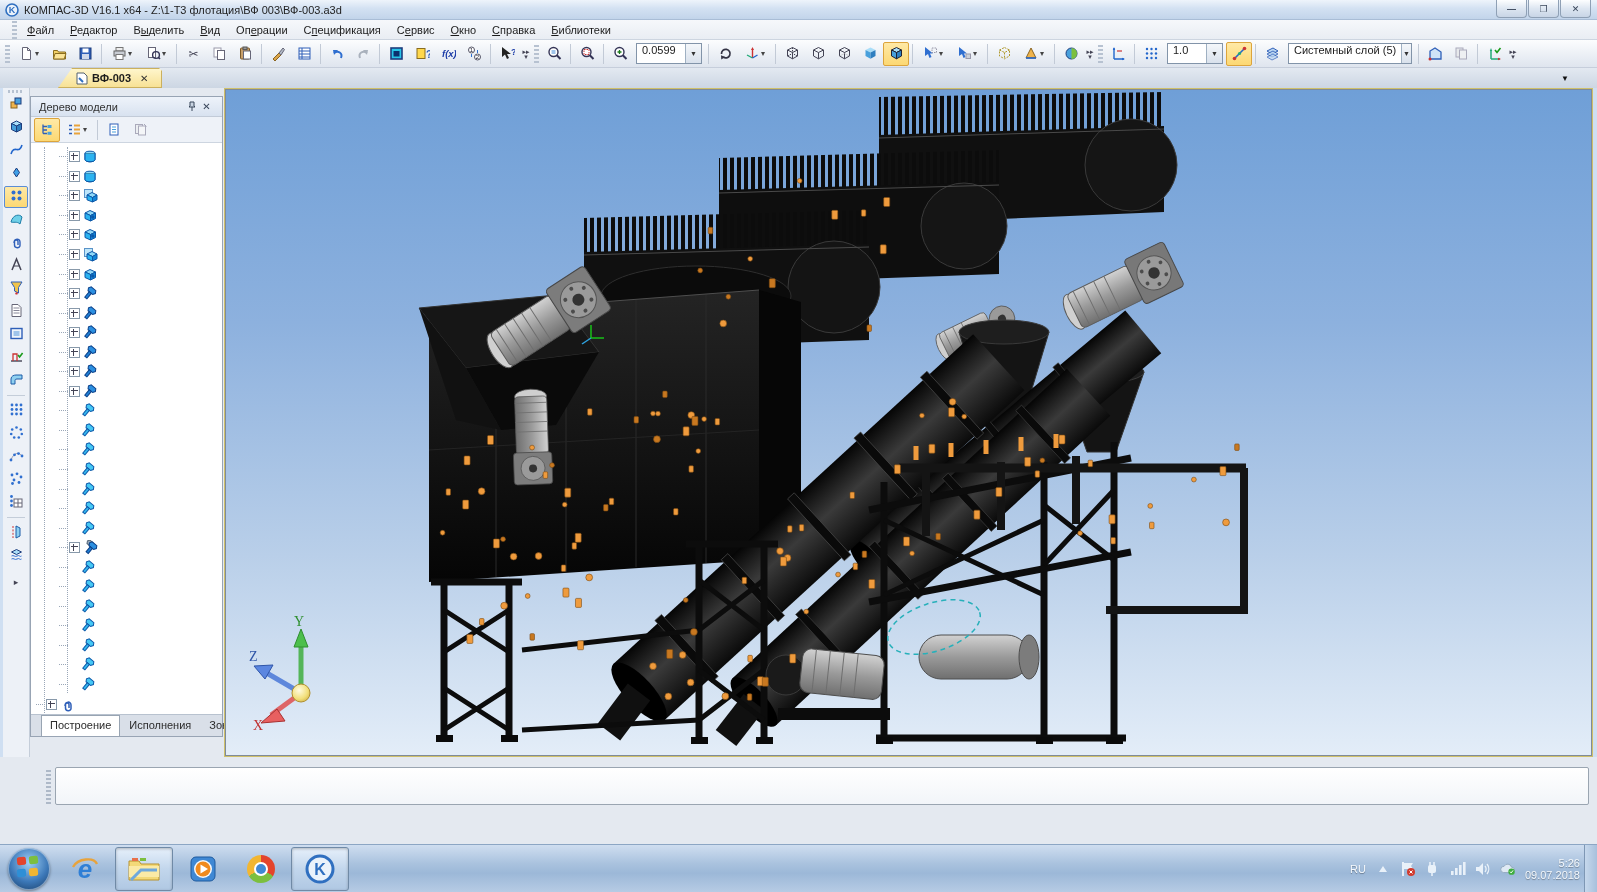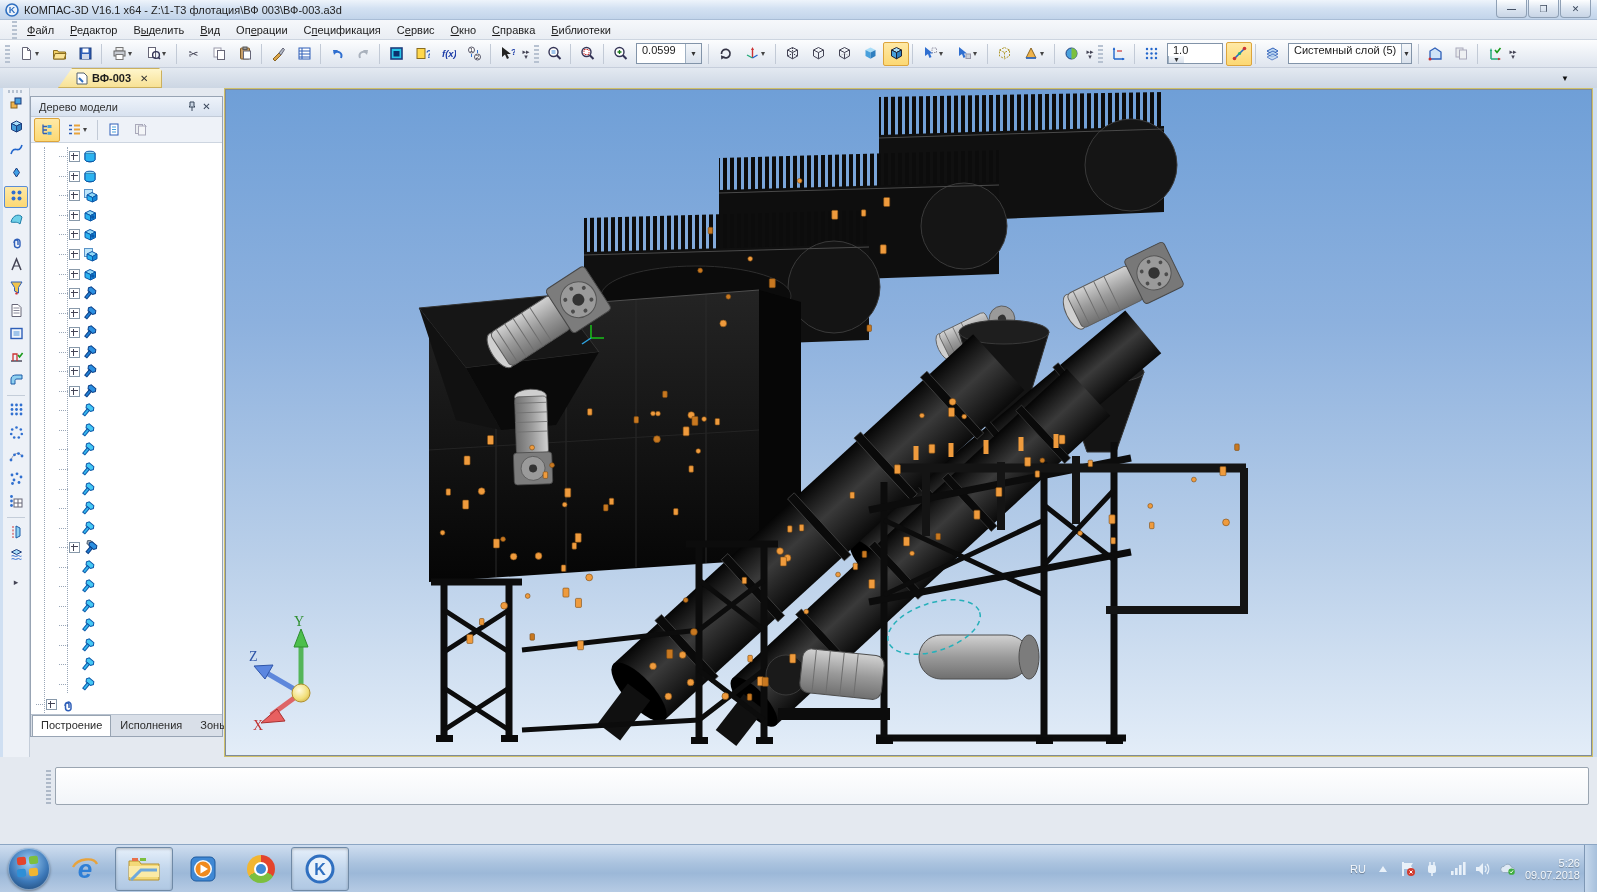"1.0" div.combo { flex-direction: column -> none }
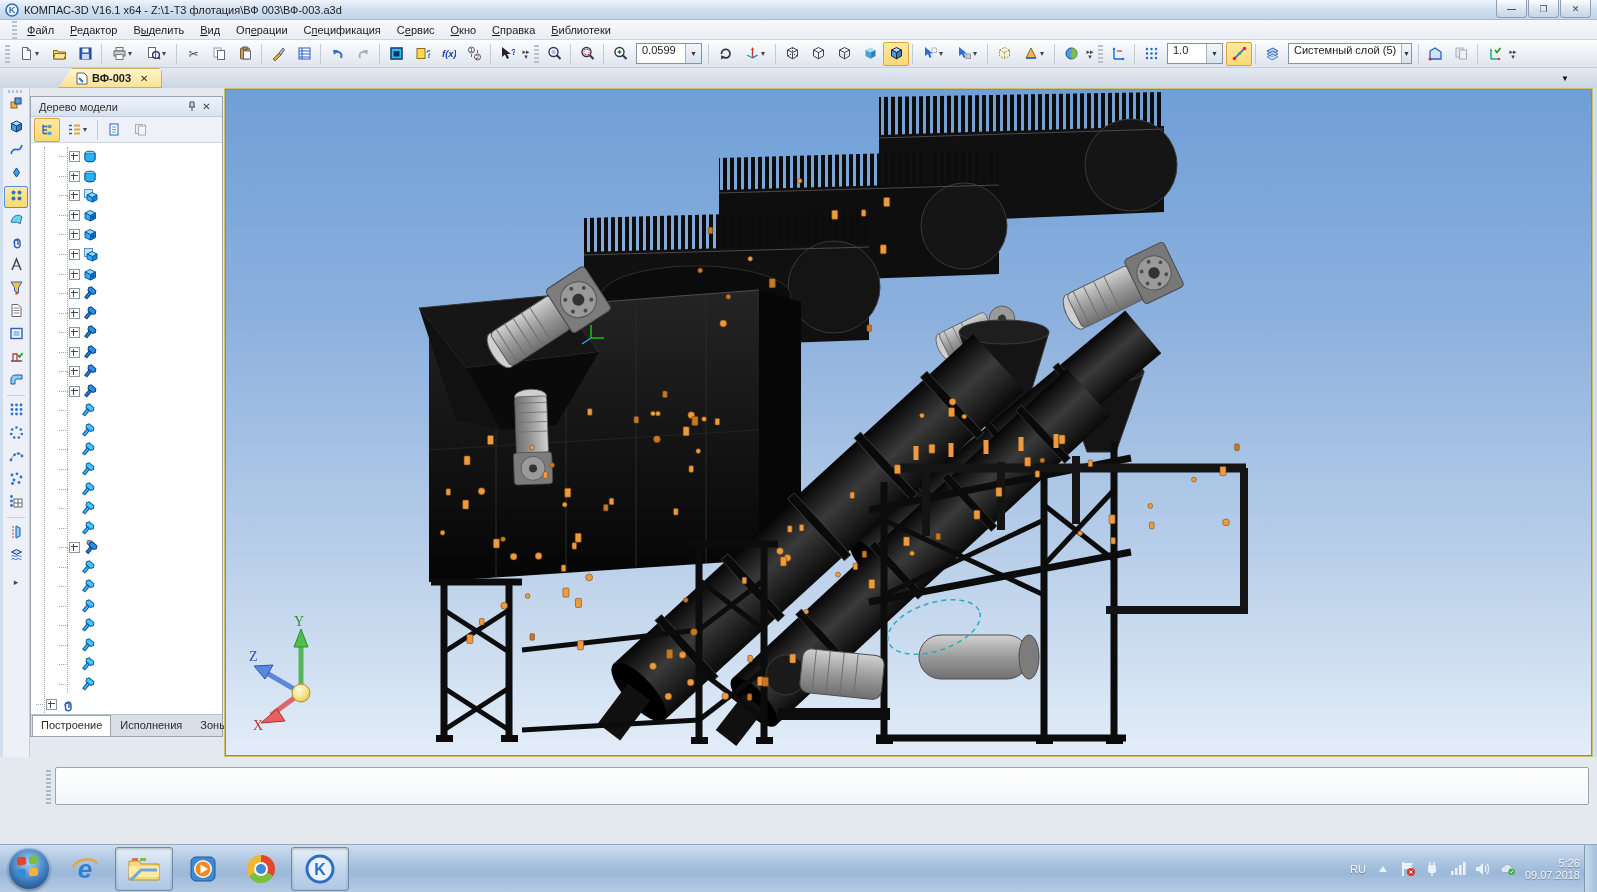"Построение" #tree-tabs { padding-left: 1px -> 10px }
